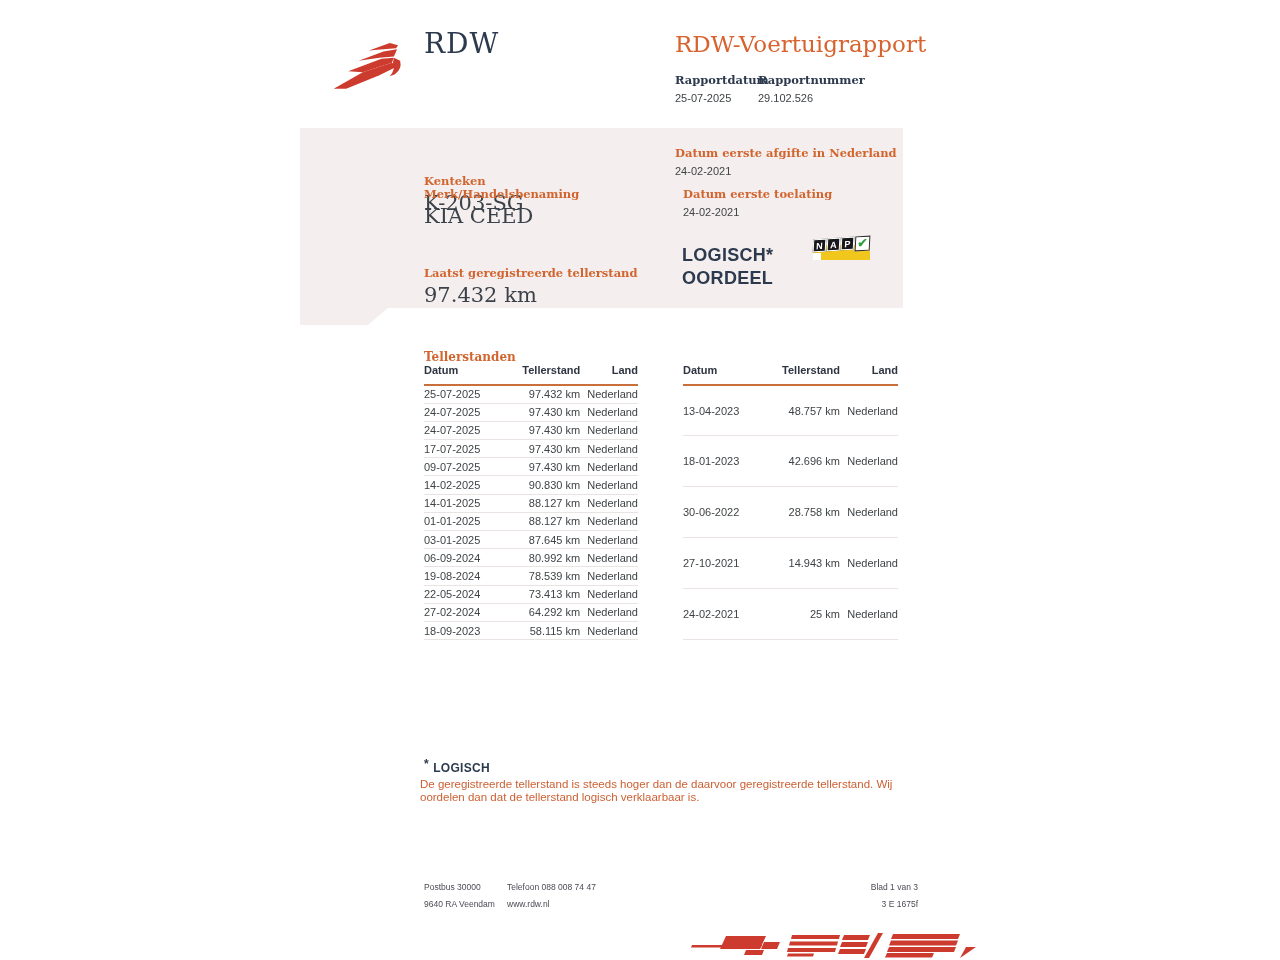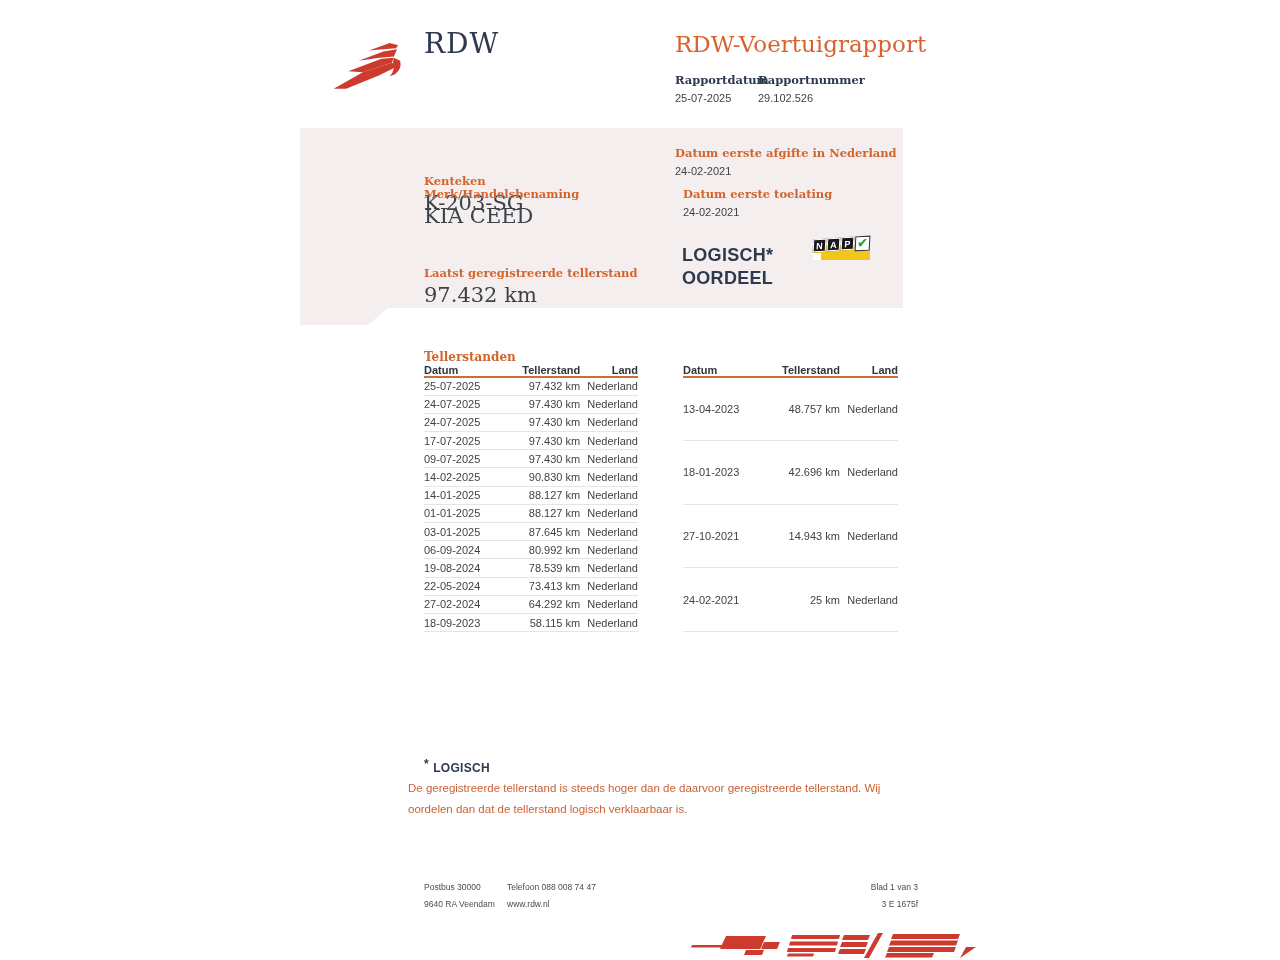"Datum" th { padding: 0 0 0 0 -> 0 0 8px 0 }
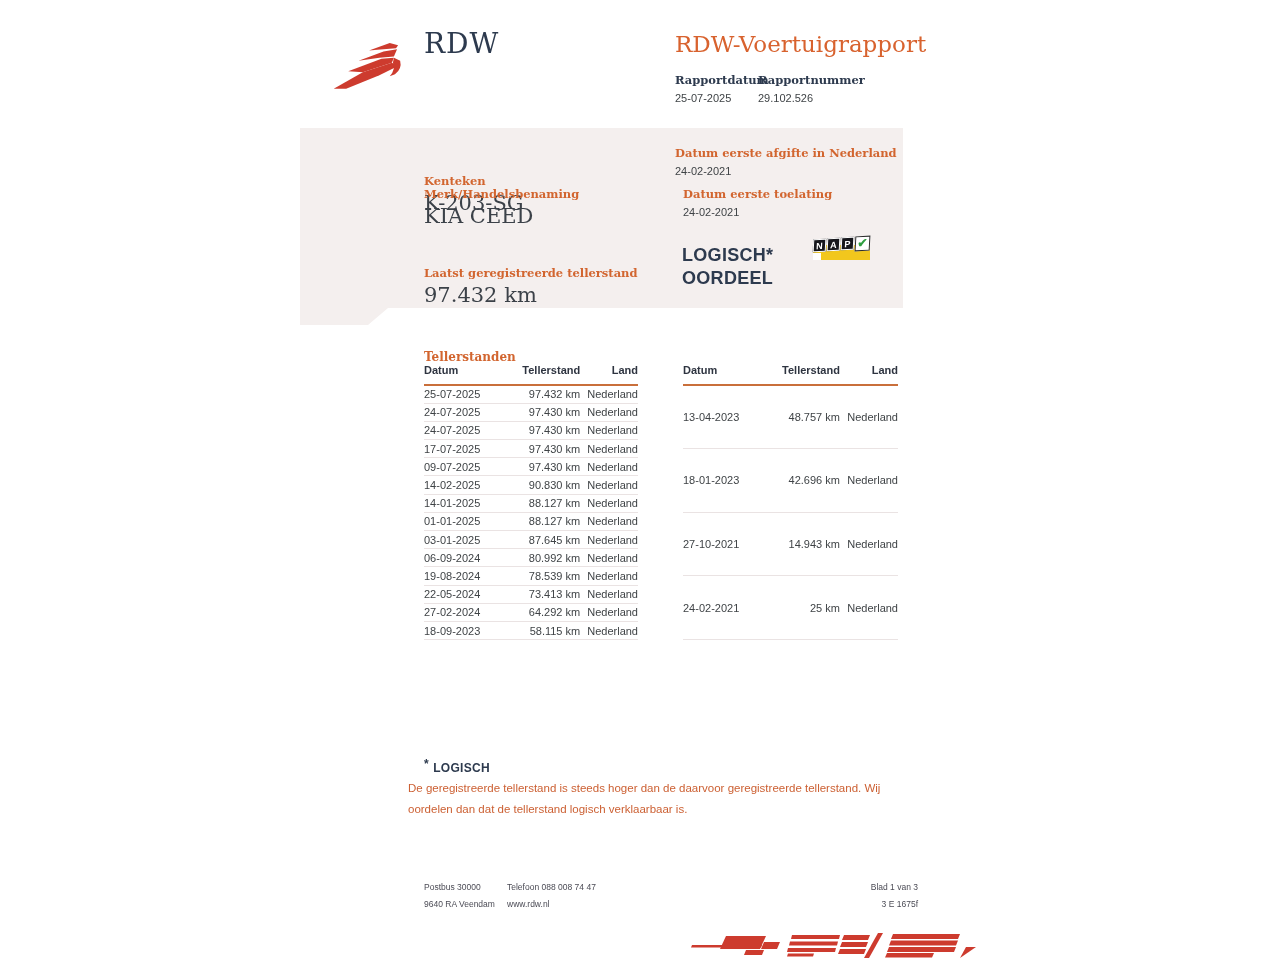"30-06-2022" tr { html: none -> <tr> <td>30-06-2022</td> <td>28.758 km</td> <td>Nederland</td> </tr> }
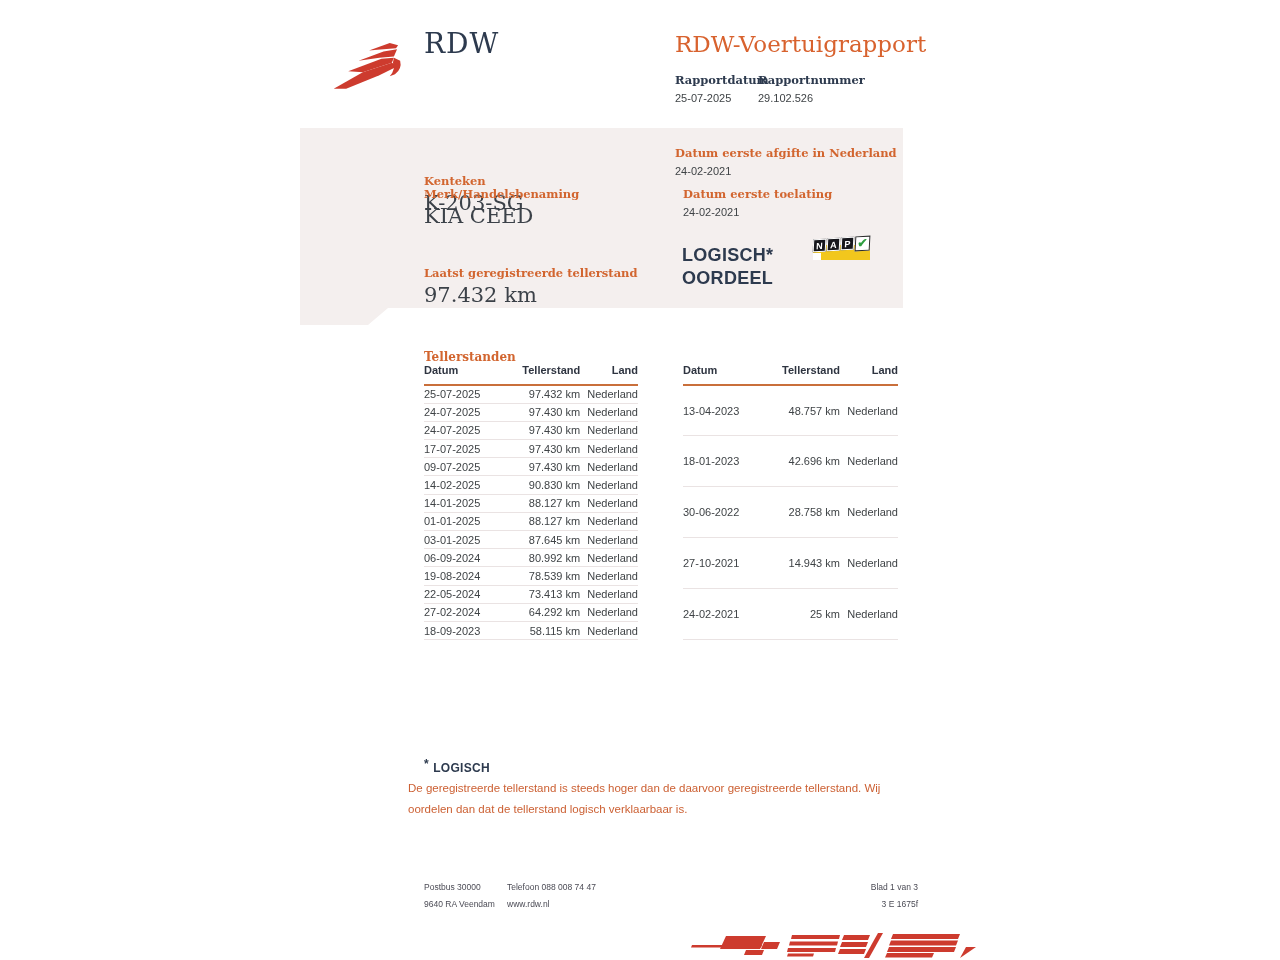"De geregistreerde tellerstand is steeds" .verdict-text { left: 408px -> 420px; line-height: 21px -> 13px }
